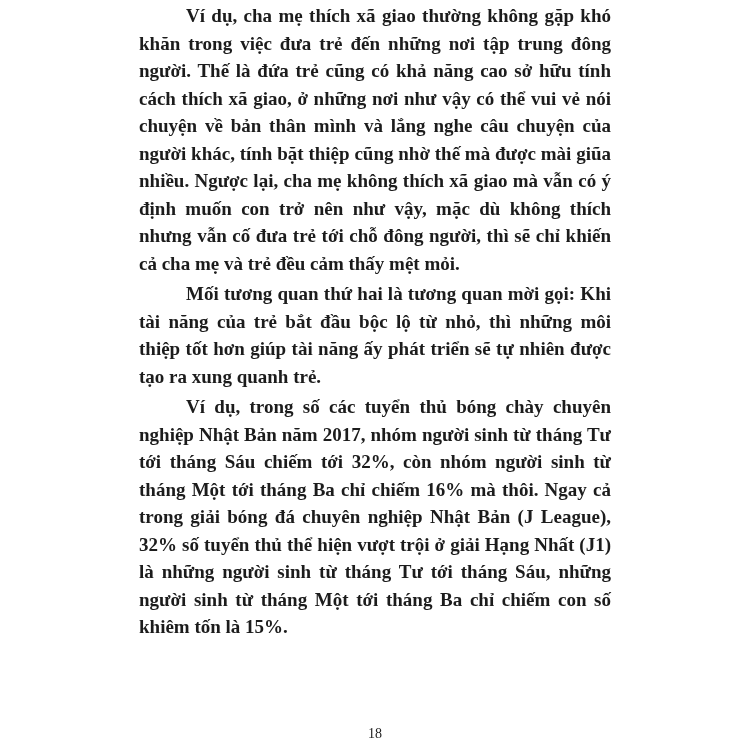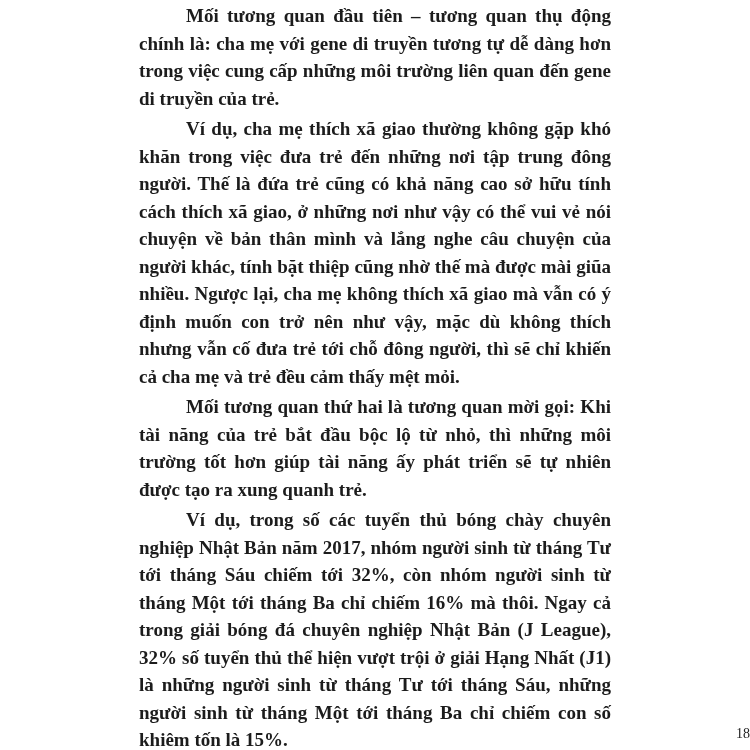"Mối tương quan đầu tiên" p.para { html: <p>Mối tương quan đầu tiên – tương quan thụ động chính là: cha mẹ với gene di truyền tương tự dễ dàng hơn trong việc cung cấp những môi trường liên quan đến gene di truyền của trẻ.</p> -> none }
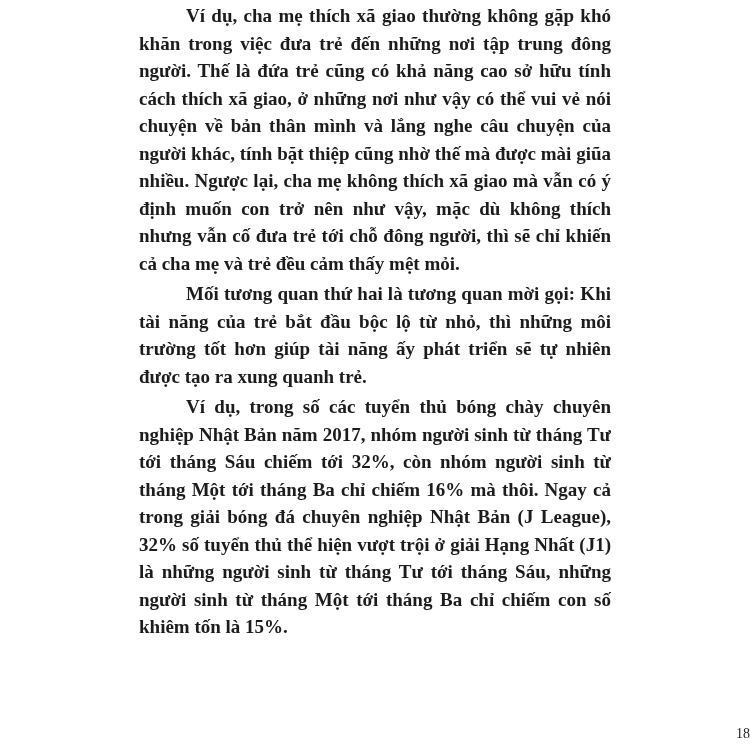"Mối tương quan thứ hai" p.para { text: trường -> thiệp }
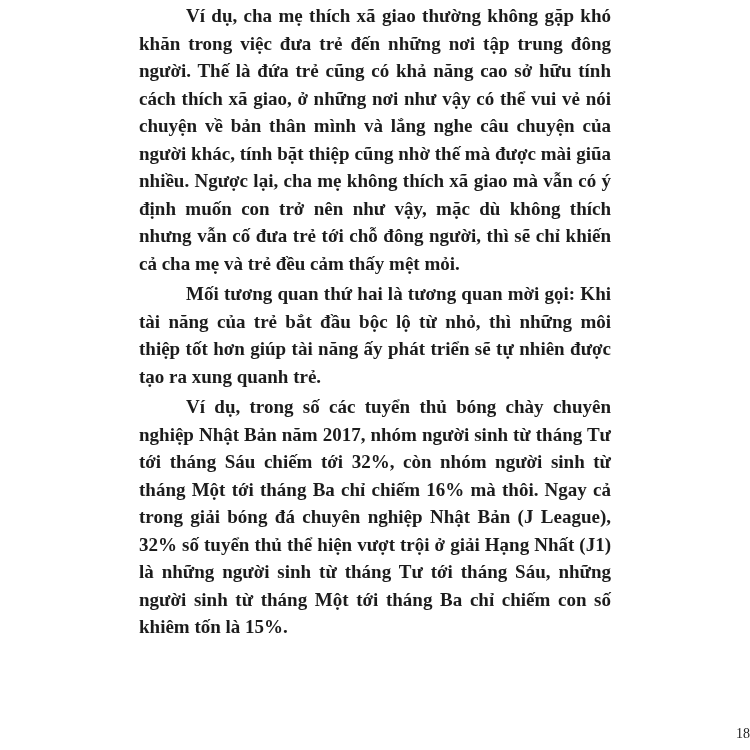"18" .page-number { text-align: right -> center }
